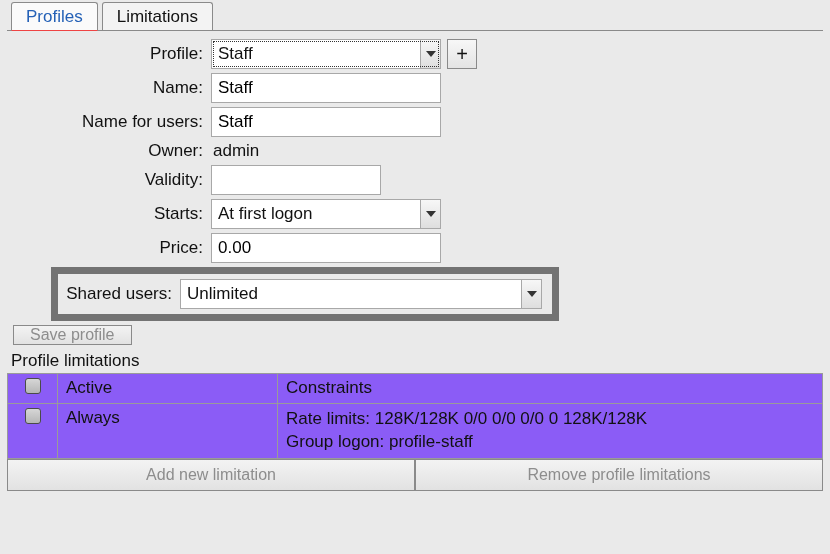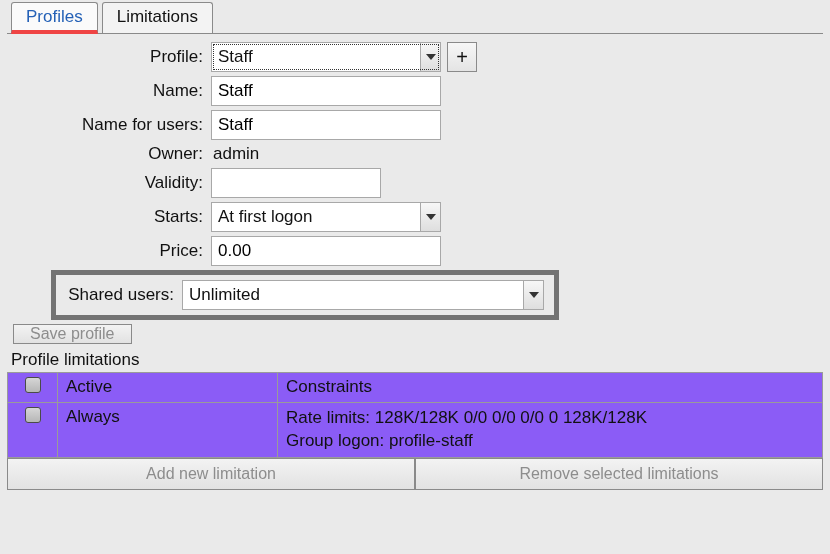"Profiles" .tab.active { border-bottom: 4px solid #ef4444 -> 1px solid #ef4444 }
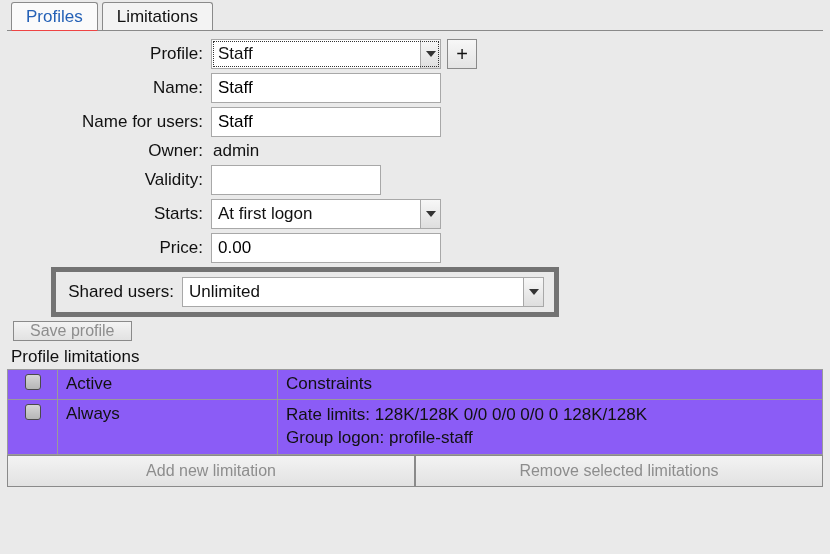"Shared users:" .highlight-row { border: 5px solid #737373 -> 7px solid #737373 }
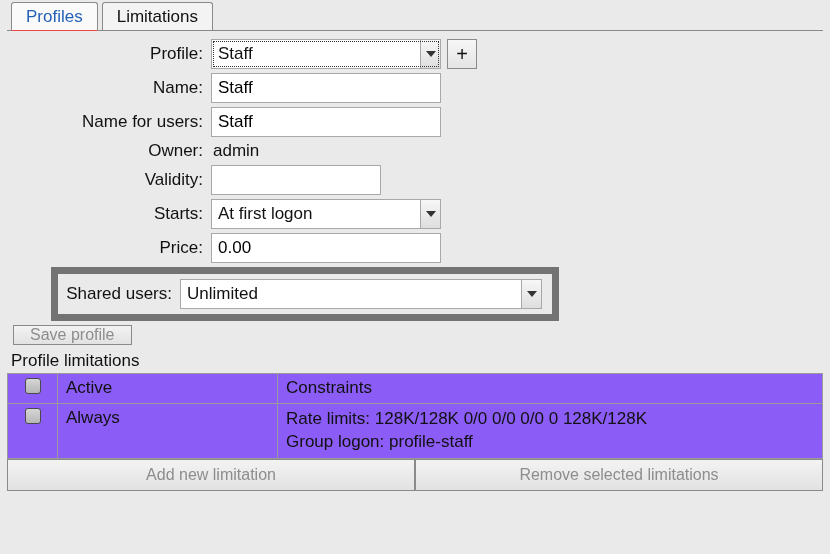"Remove selected limitations" div.btn { text: selected -> profile }
